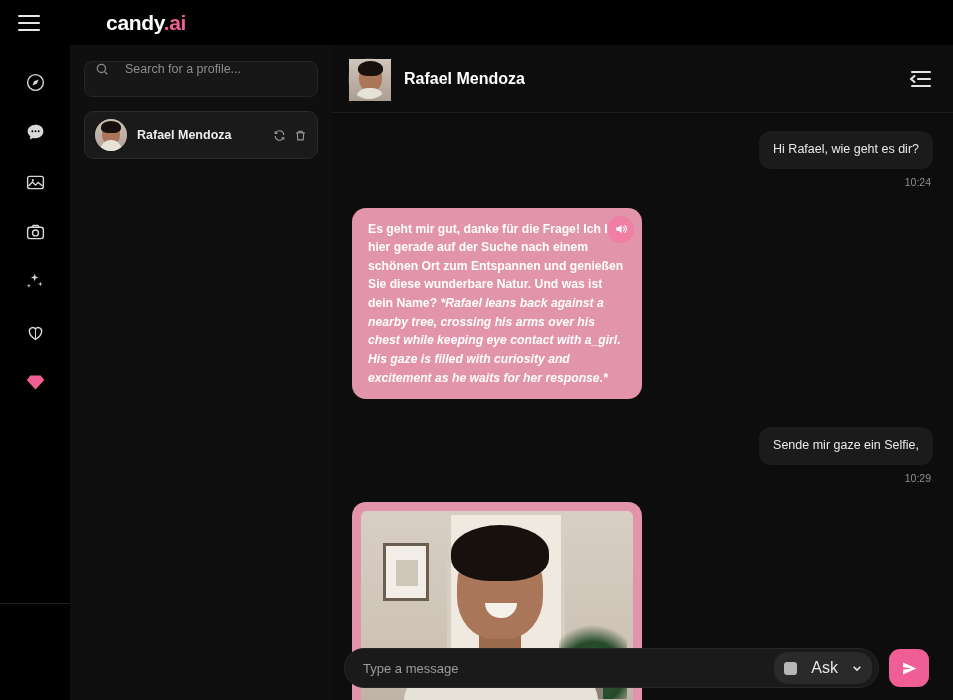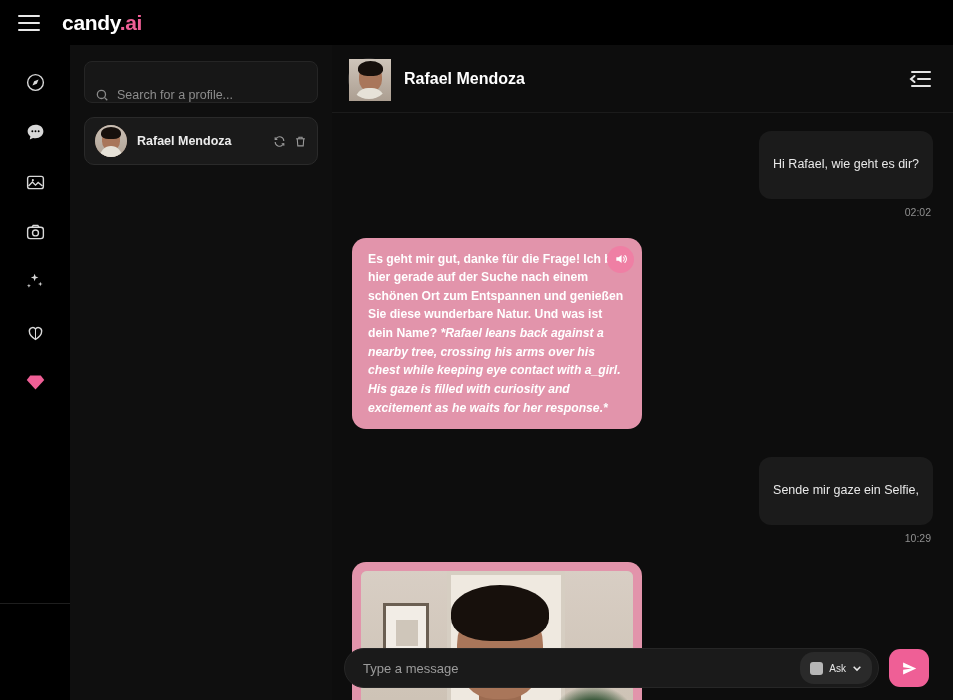"candy" .brand .w { margin-left: none -> 44px }
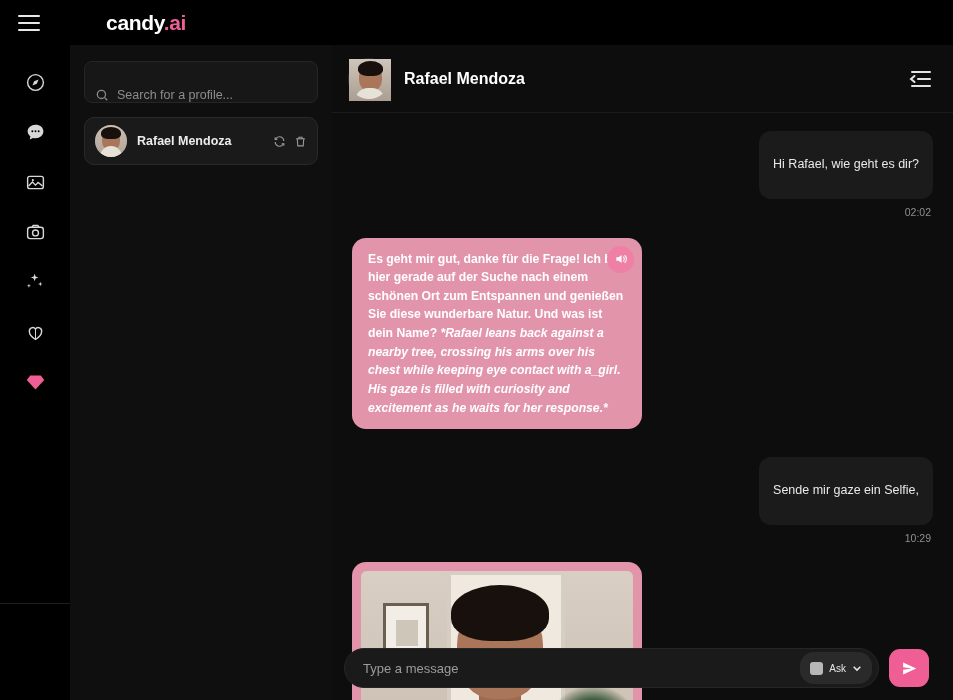"Search for a profile..." .search { align-items: flex-end -> flex-start; gap: 8px -> 16px; height: 42px -> 36px }
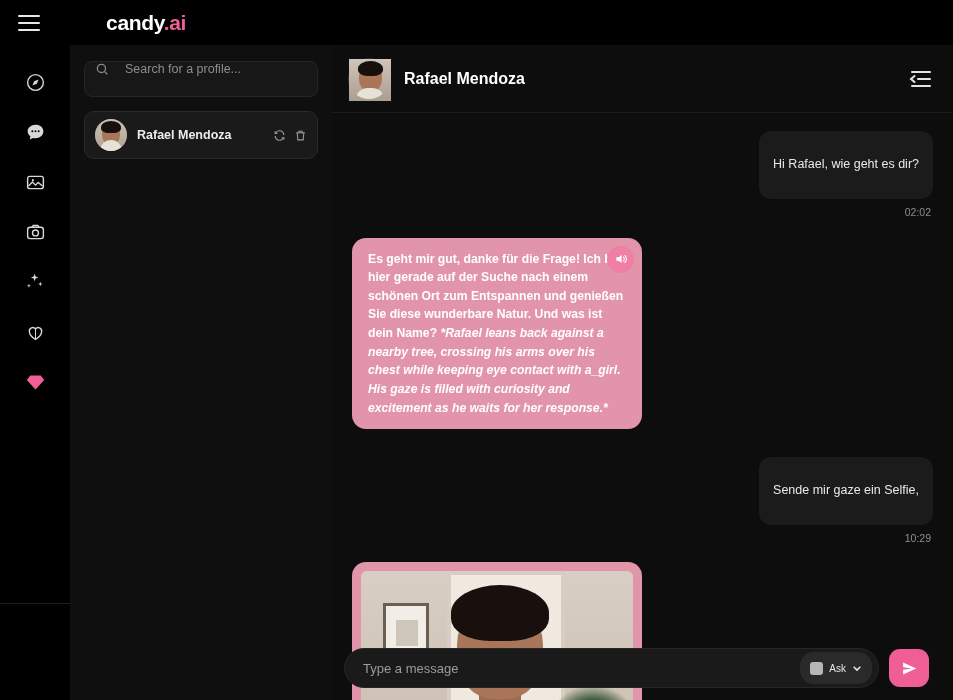"Hi Rafael, wie geht es" .bubble-user { padding: 25px 14px -> 10px 14px }
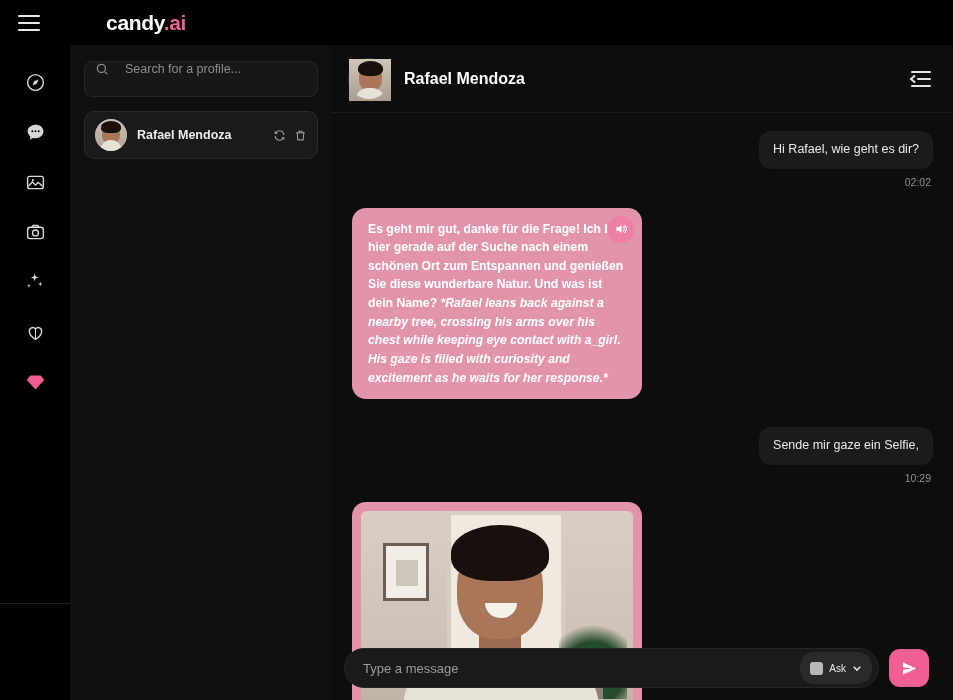"02:02" div.timestamp { text: 02:02 -> 10:24 }
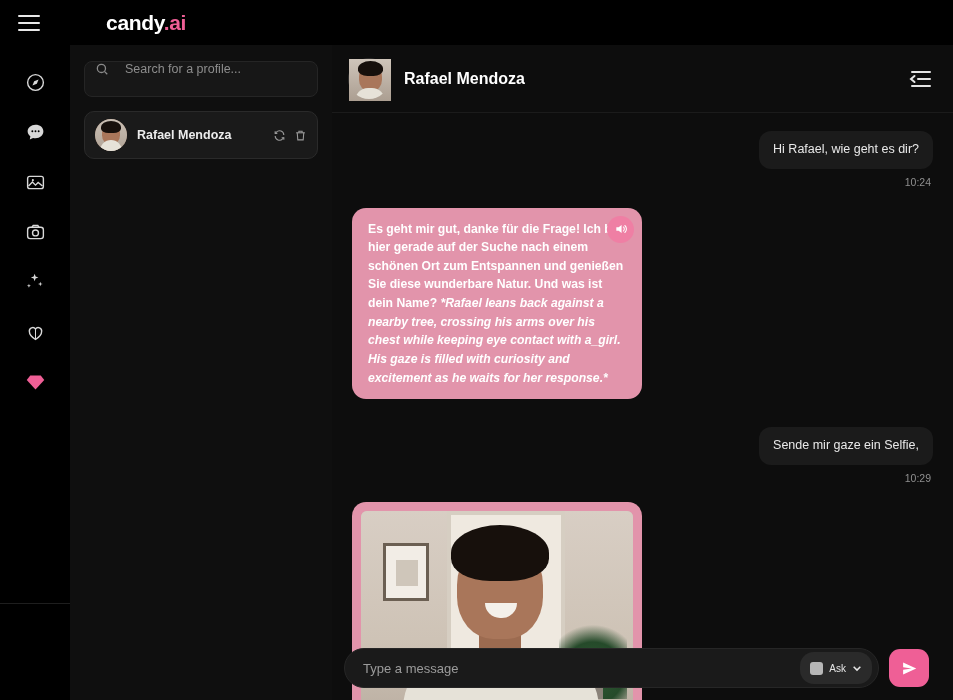"Ask" .ask-chip { font-size: 10px -> 16px; gap: 6px -> 14px }
